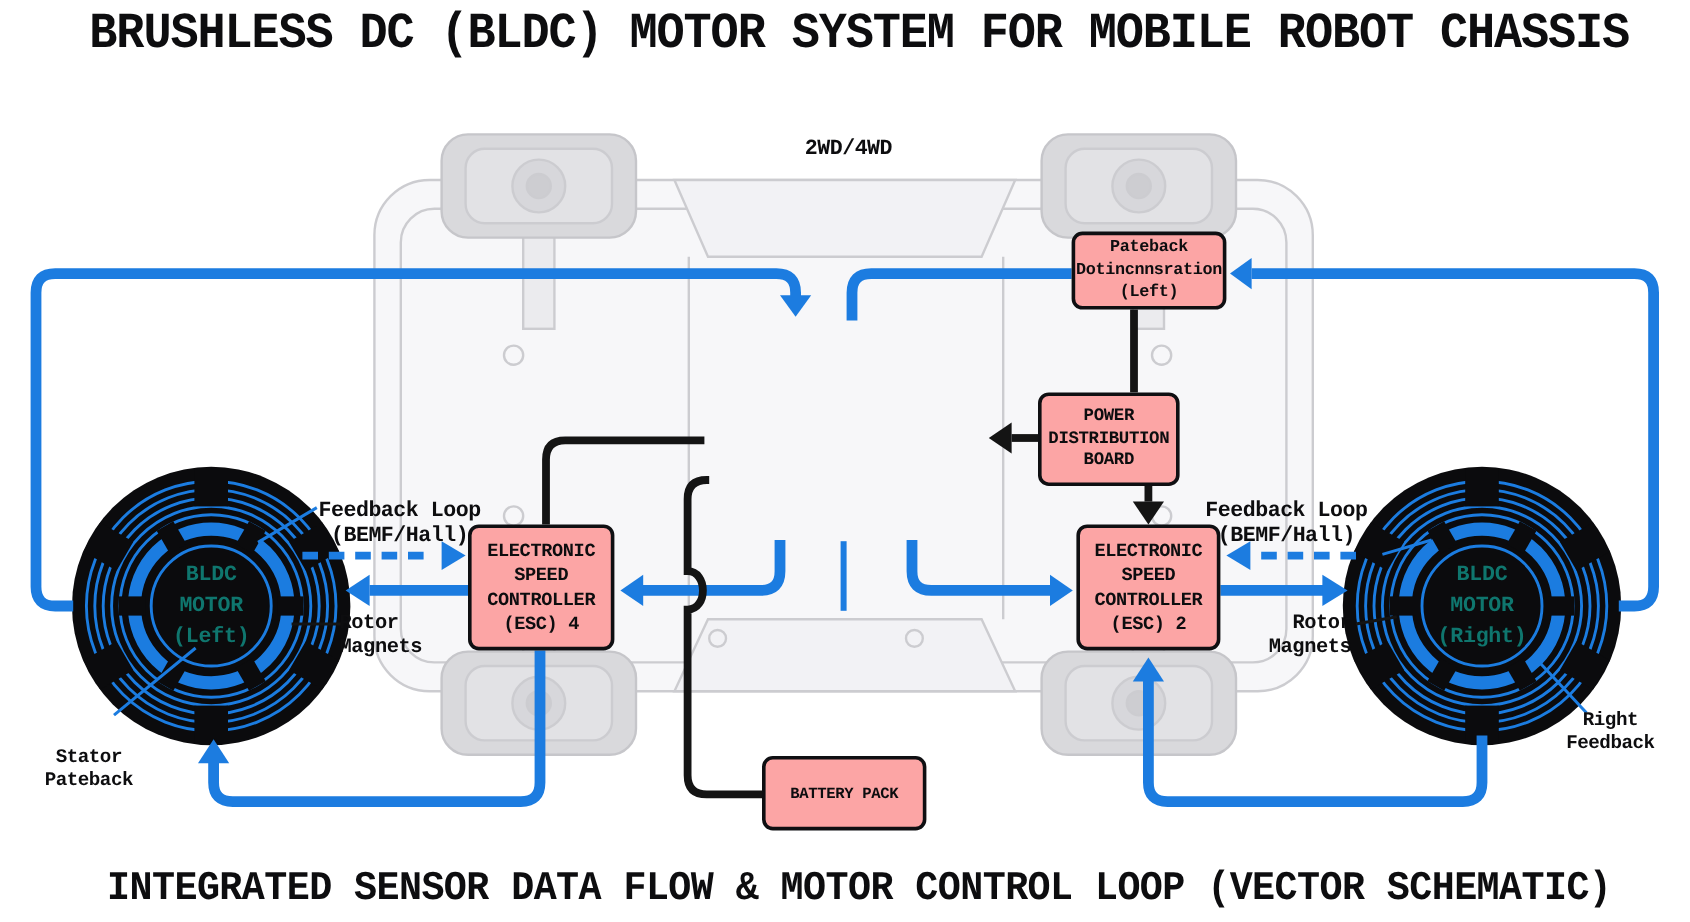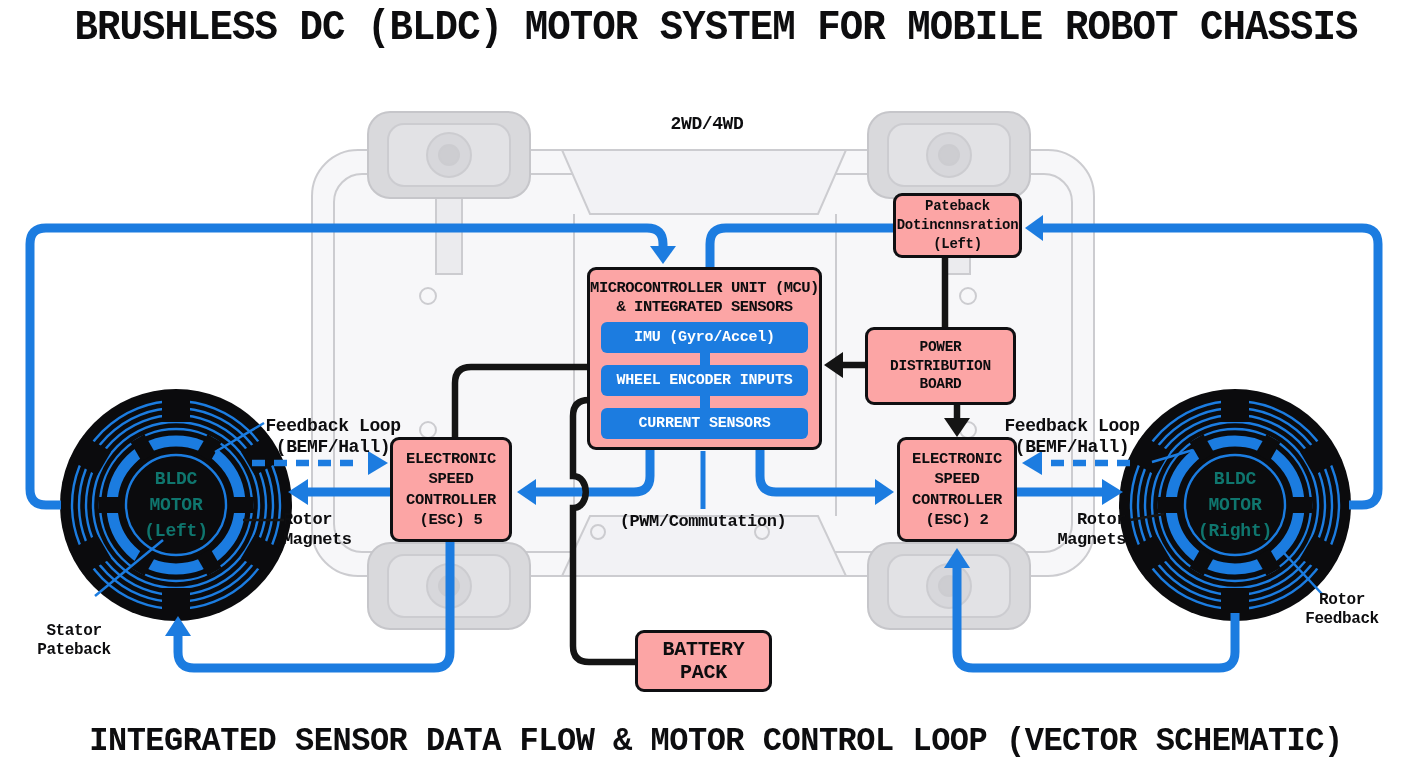"MICROCONTROLLER UNIT (MCU)" div.box { html: <div> <div>MICROCONTROLLER UNIT (MCU)</div> <div>&amp; INTEGRATED SENSORS</div> <div></div> <div></div> <div>IMU (Gyro/Accel)</div> <div>WHEEL ENCODER INPUTS</div> <div>CURRENT SENSORS</div> </div> -> none }
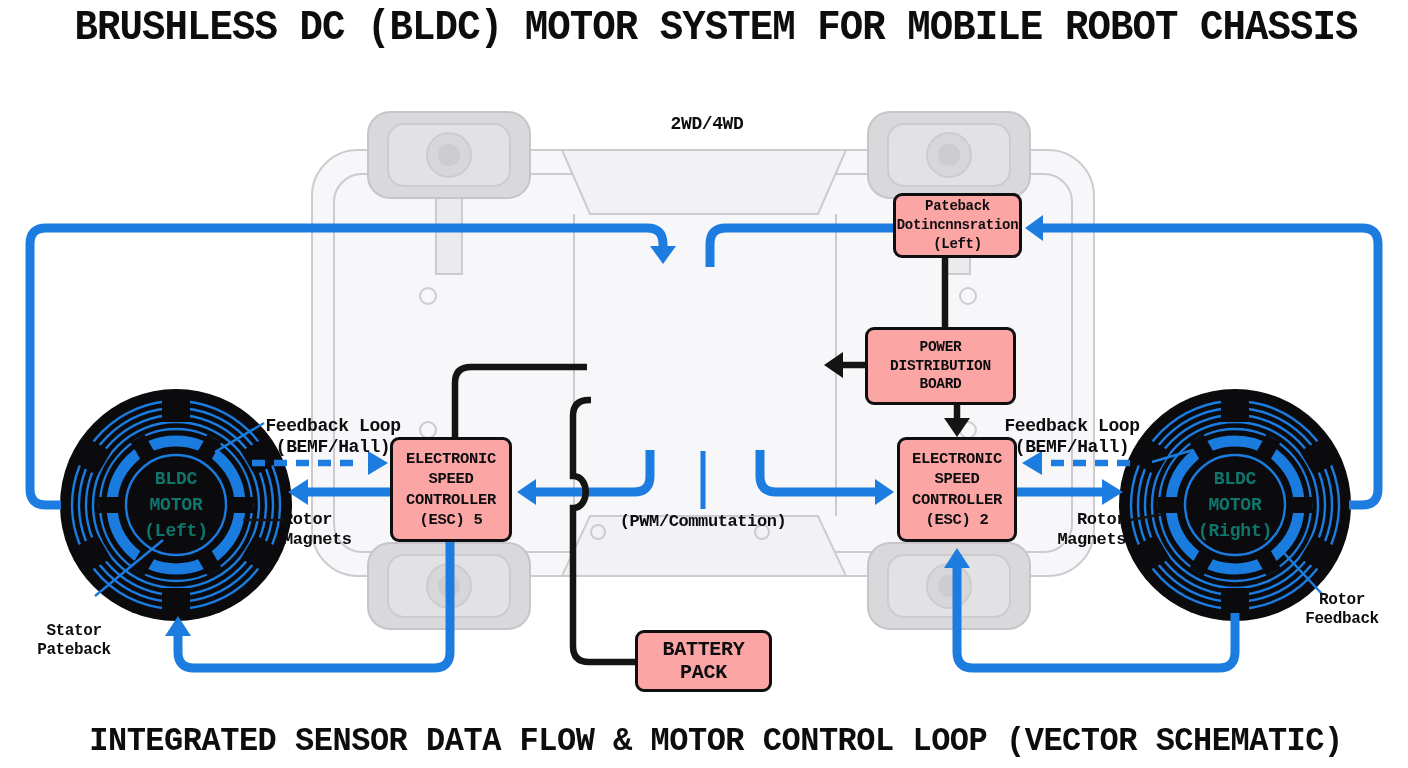"POWER" div.box { width: 151px -> 118px }
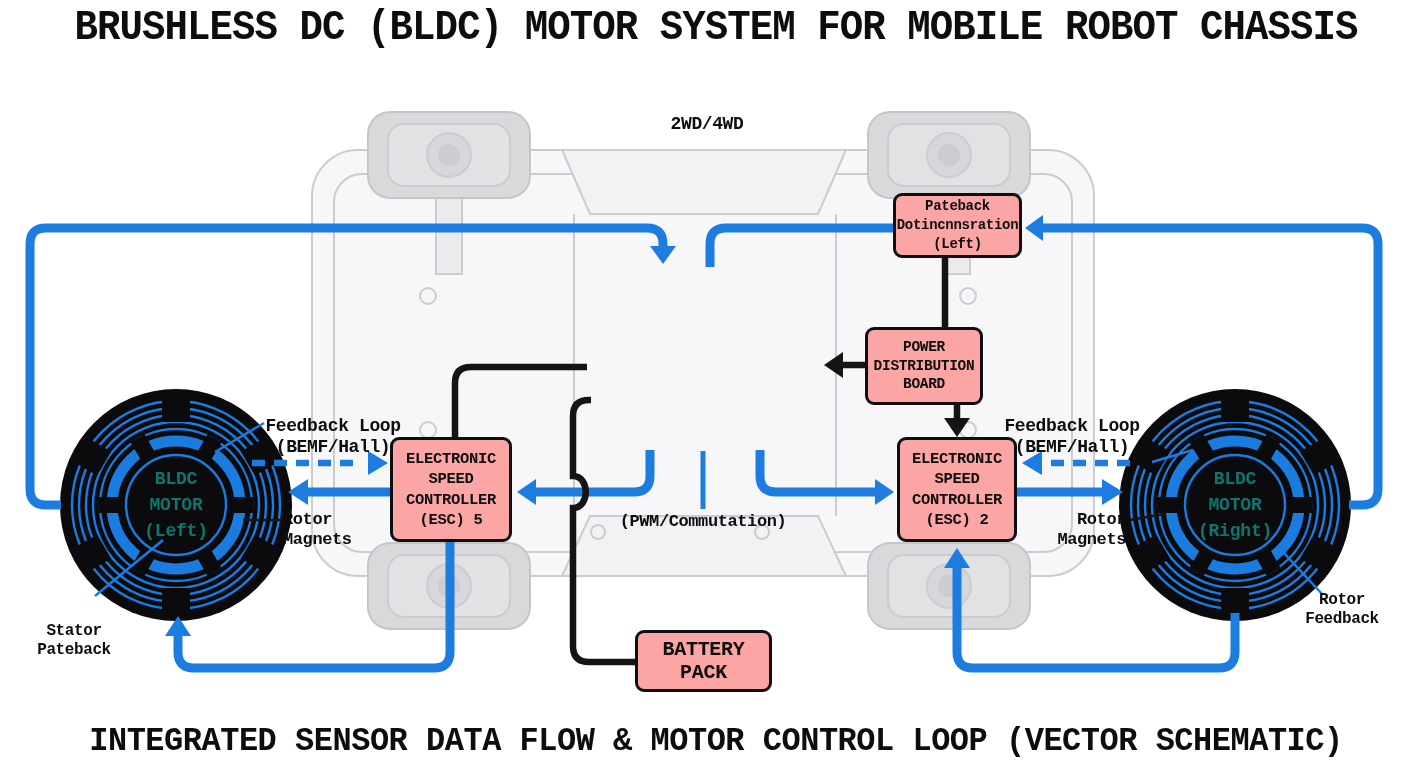"(ESC) 5" div { text: 5 -> 4 }
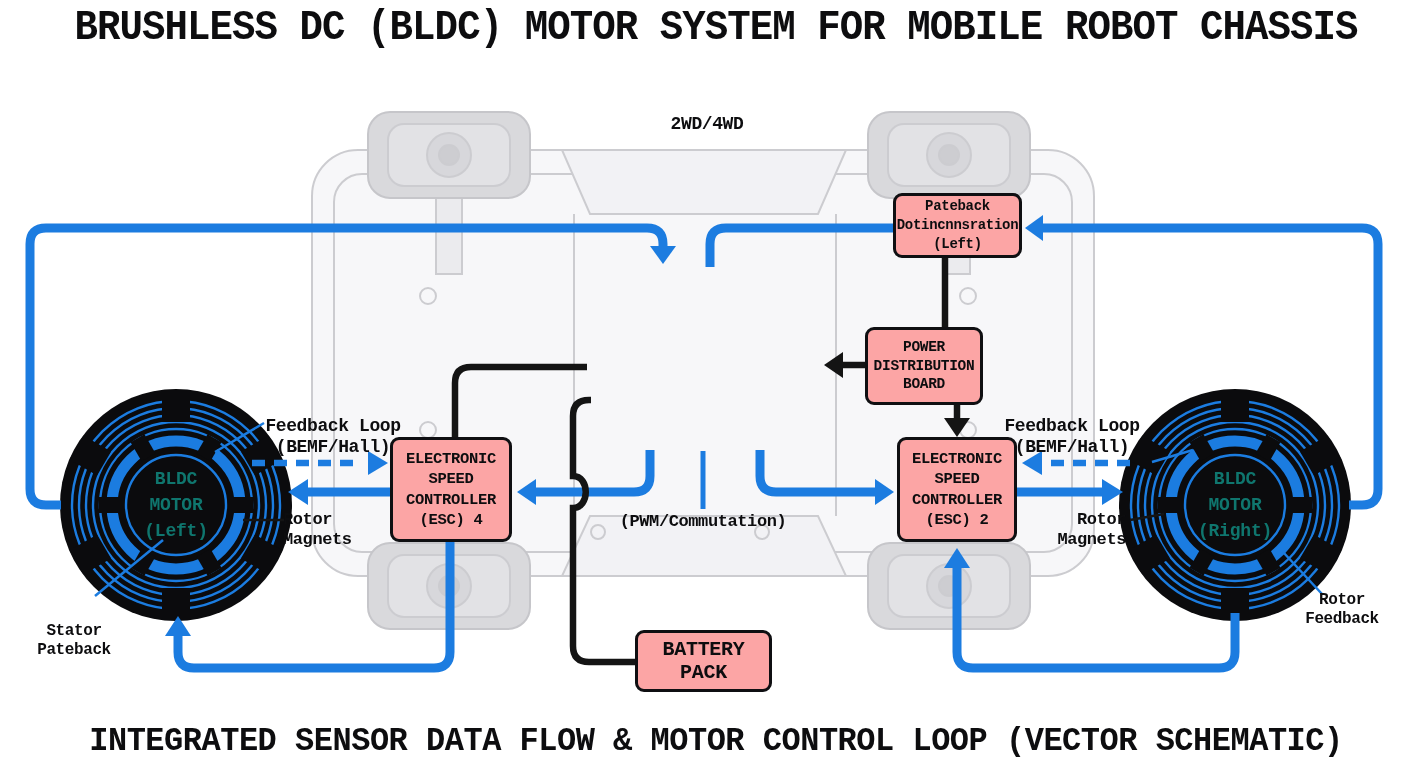"(PWM/Commutation)" div { html: <div>(PWM/Commutation)</div> -> none }
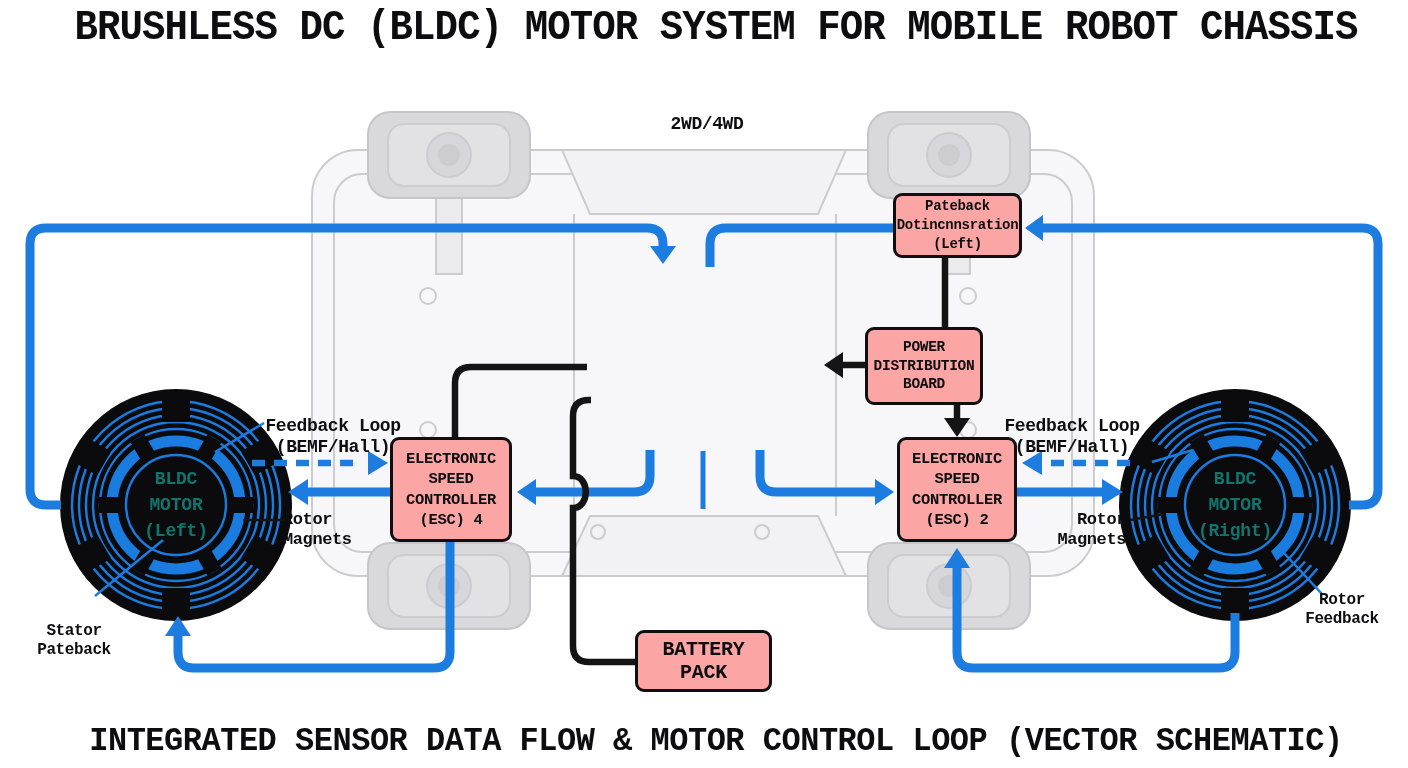"Rotor" div { text: Rotor -> Right }
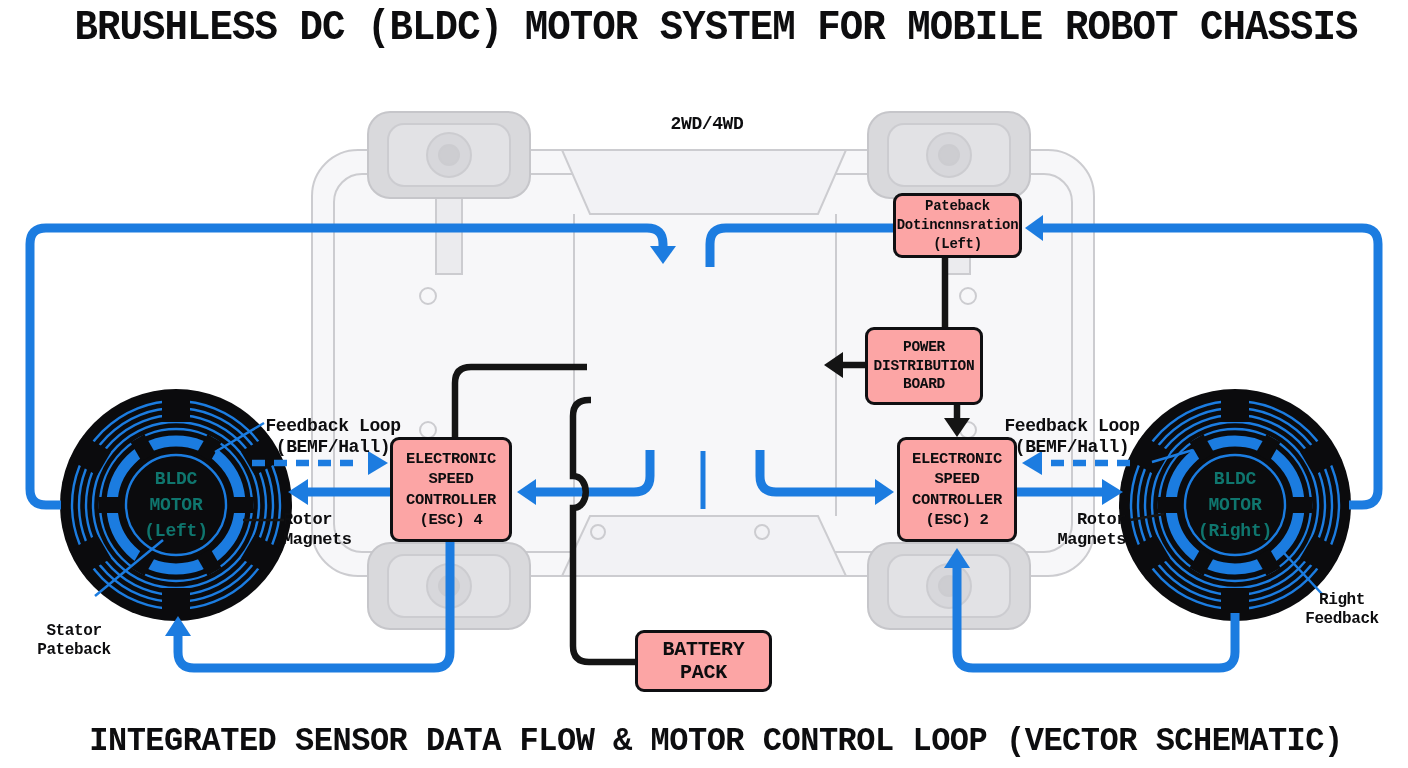"BATTERY PACK" div.box { font-size: 20px -> 13px }
